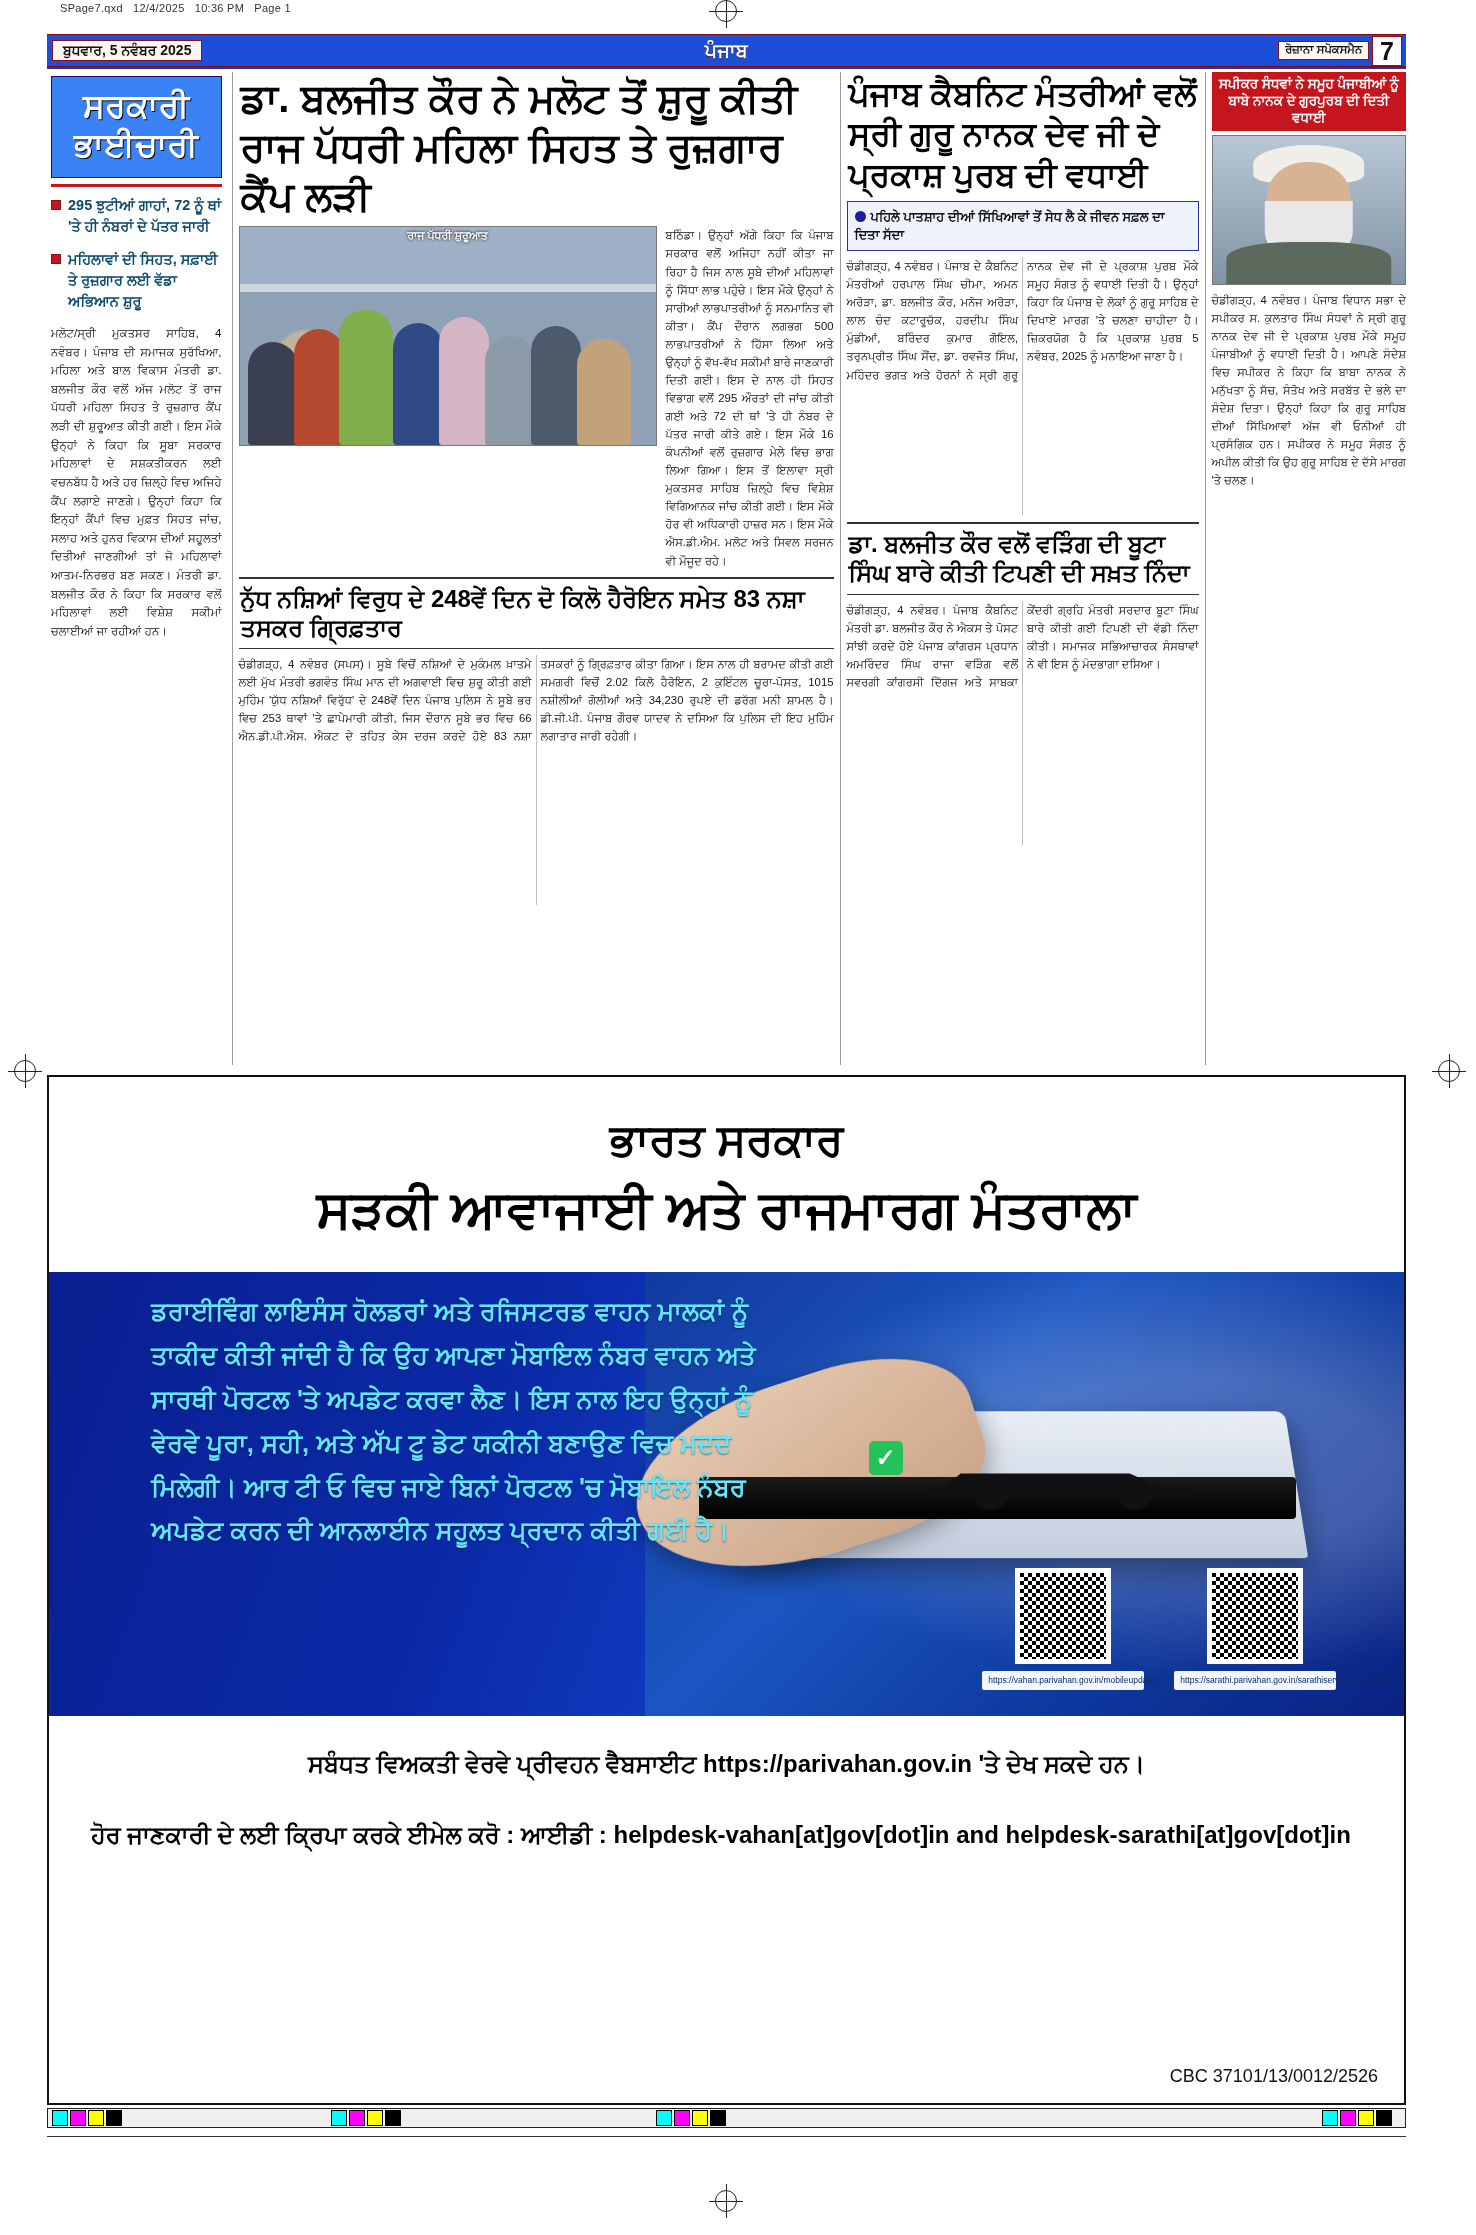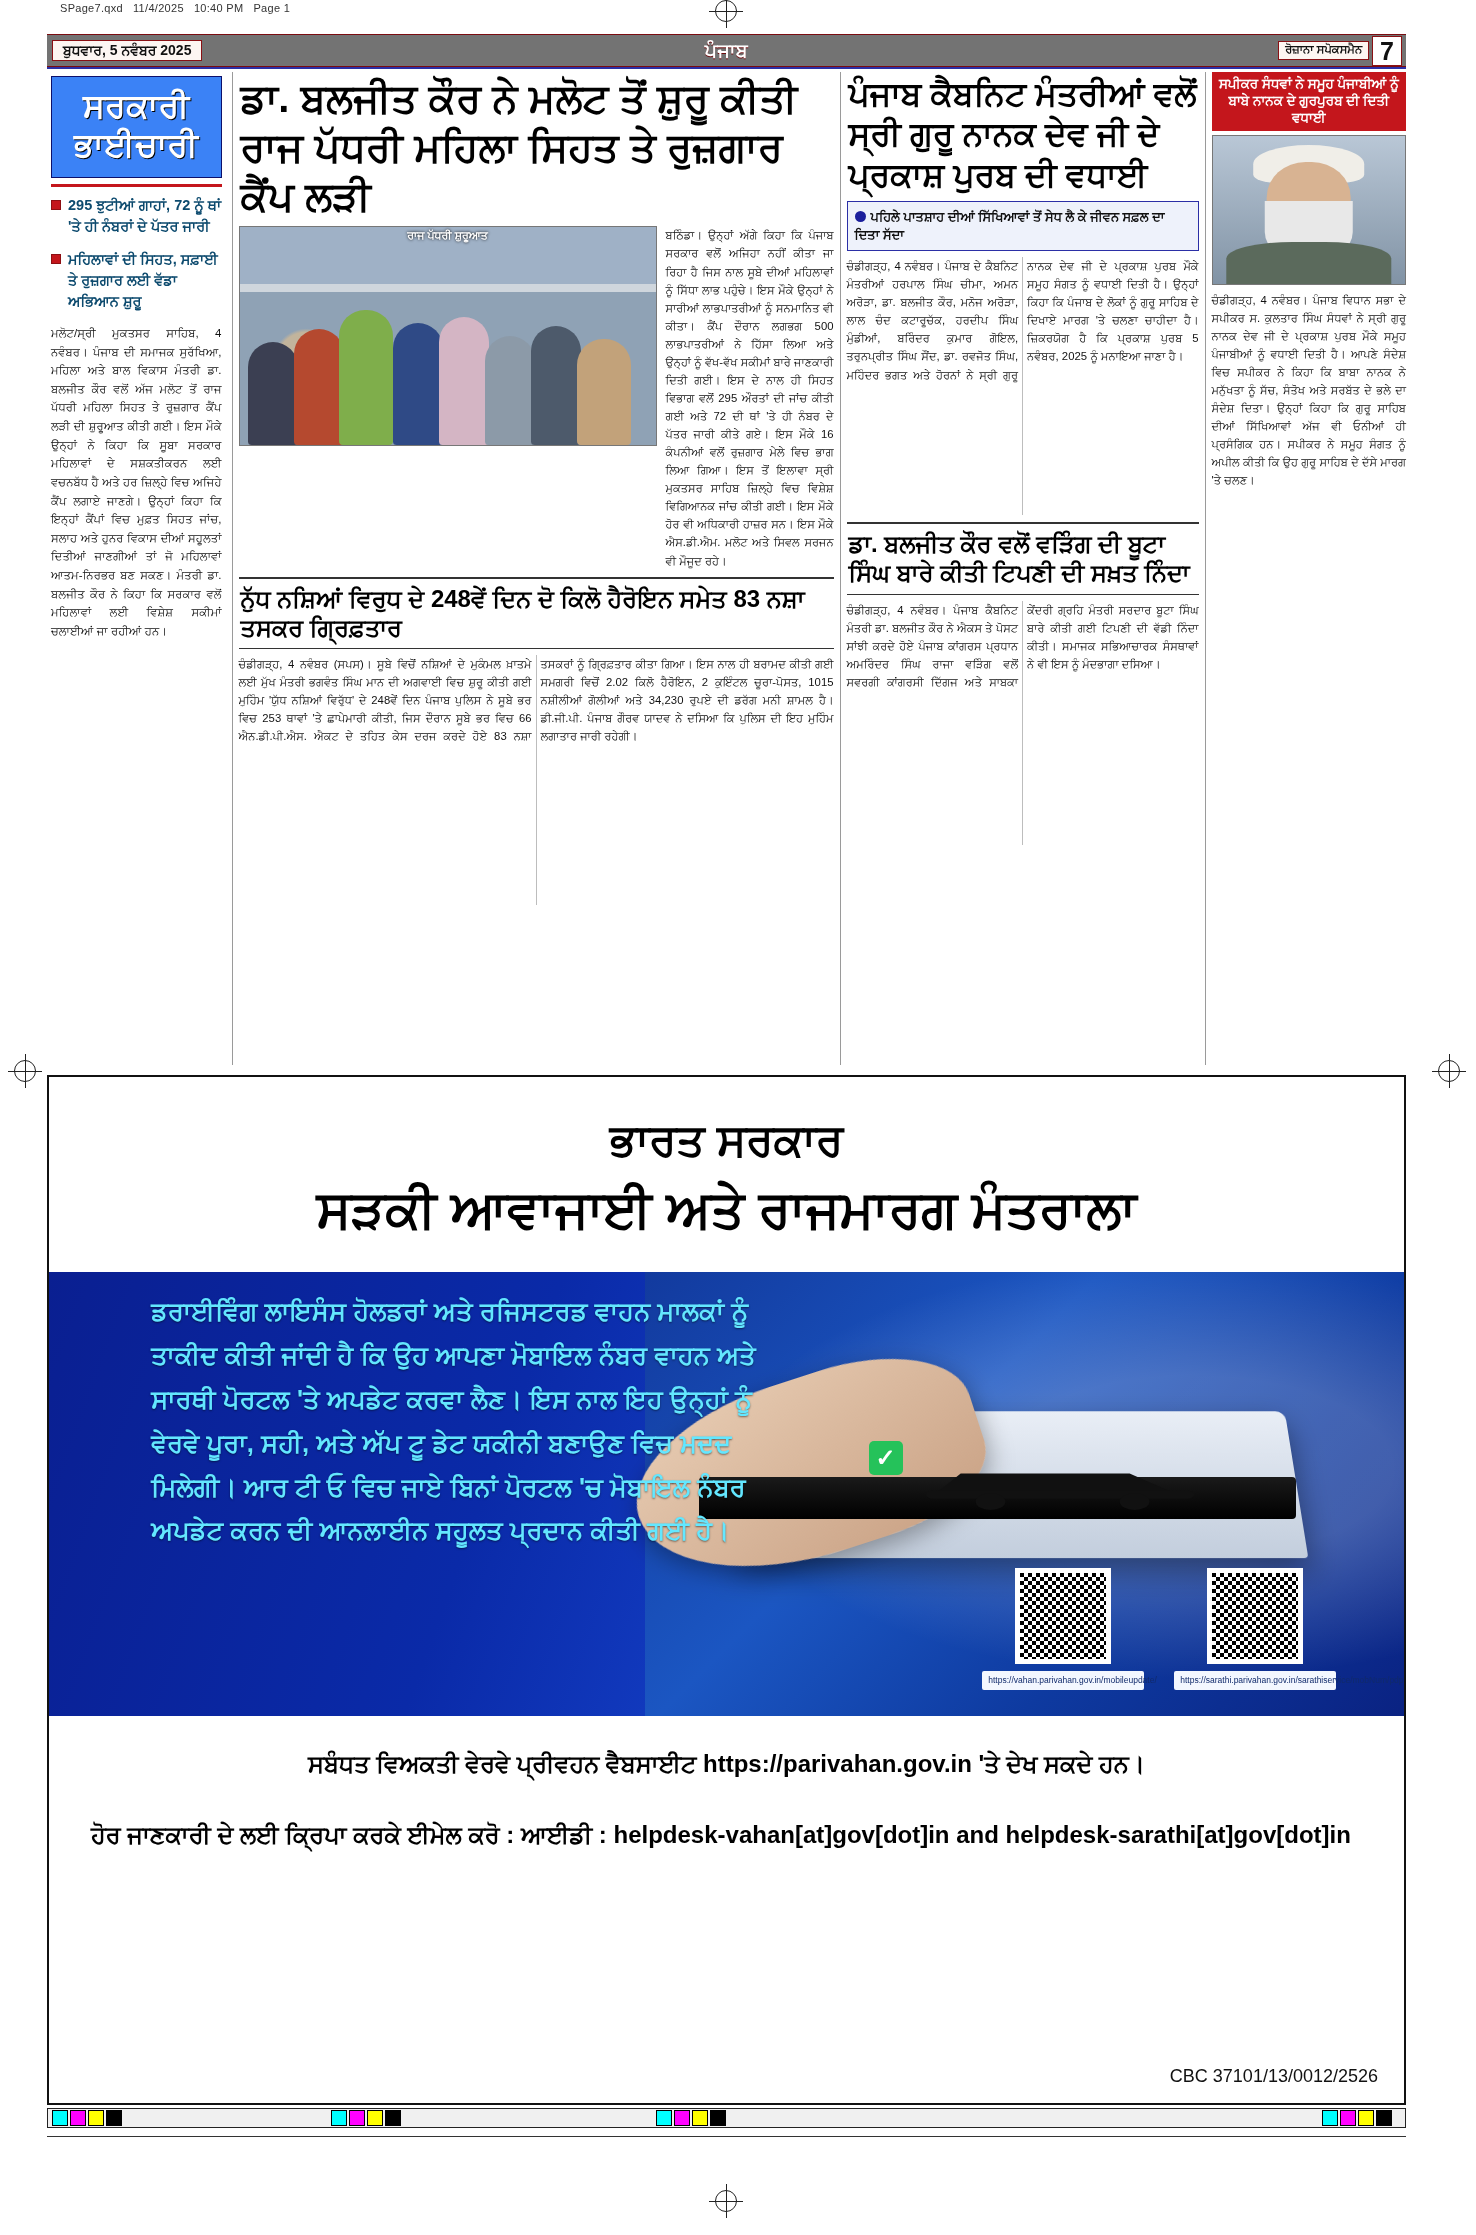"SPage7.qxd 11/4/2025 10:40 PM Page" div.slug { text: 11/4/2025   10:40 -> 12/4/2025   10:36 }
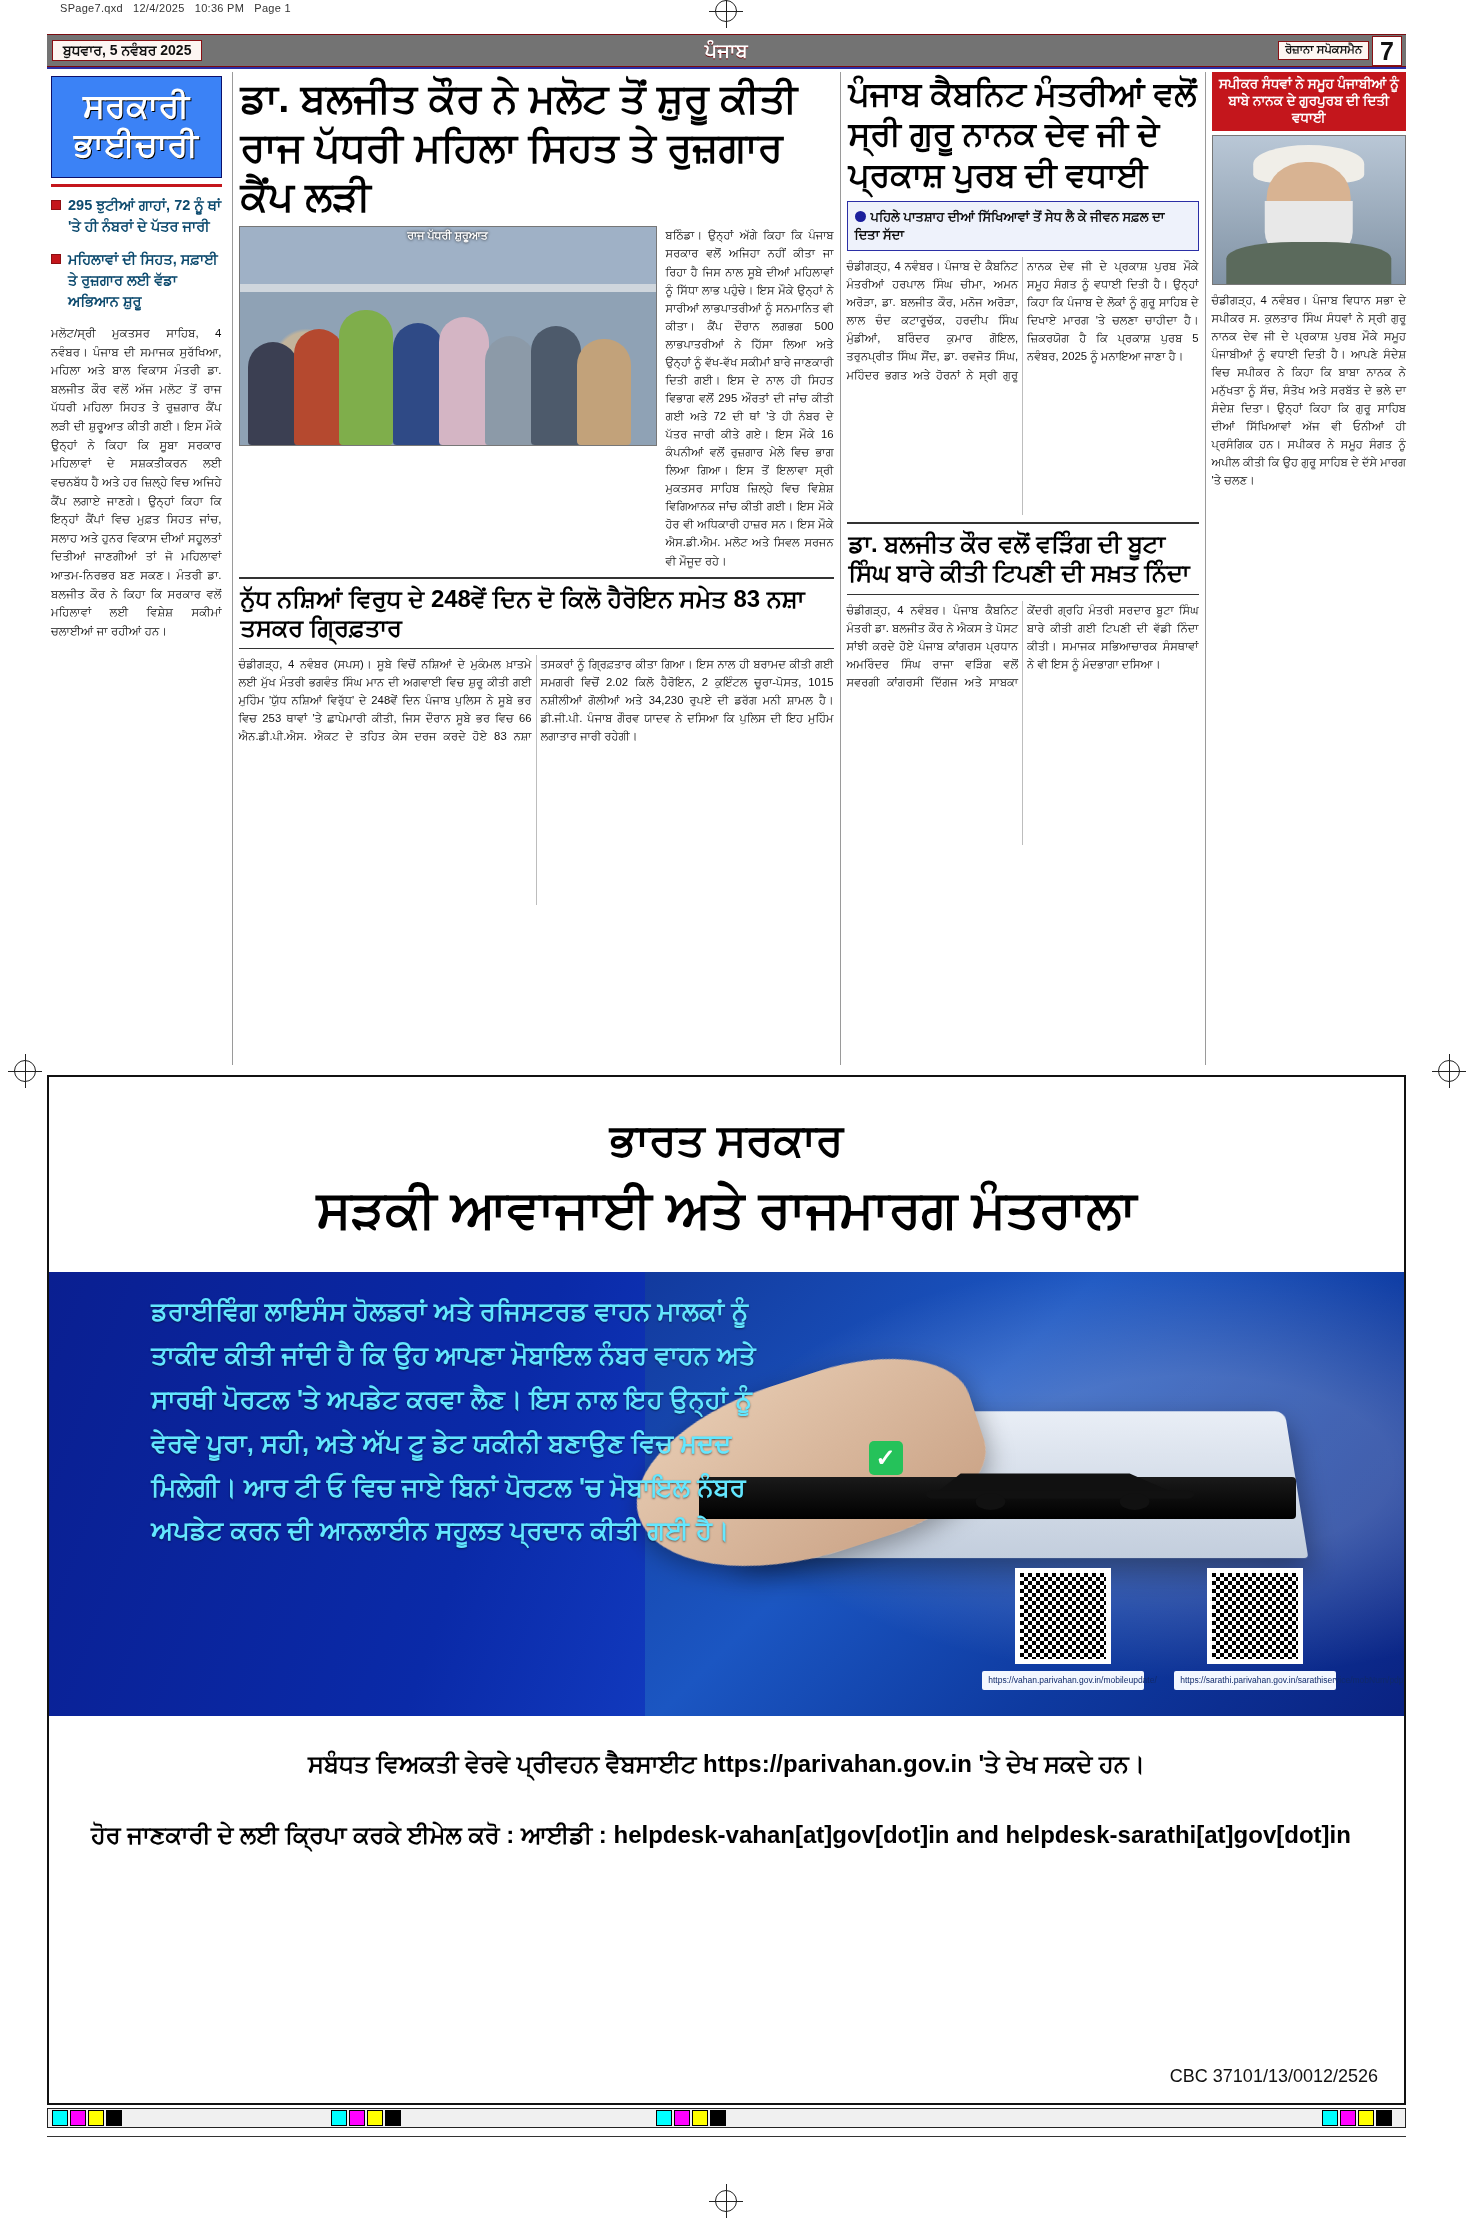"ਬੁਧਵਾਰ, 5 ਨਵੰਬਰ 2025" .masthead { background: #737373 -> #1d4ed8 }
